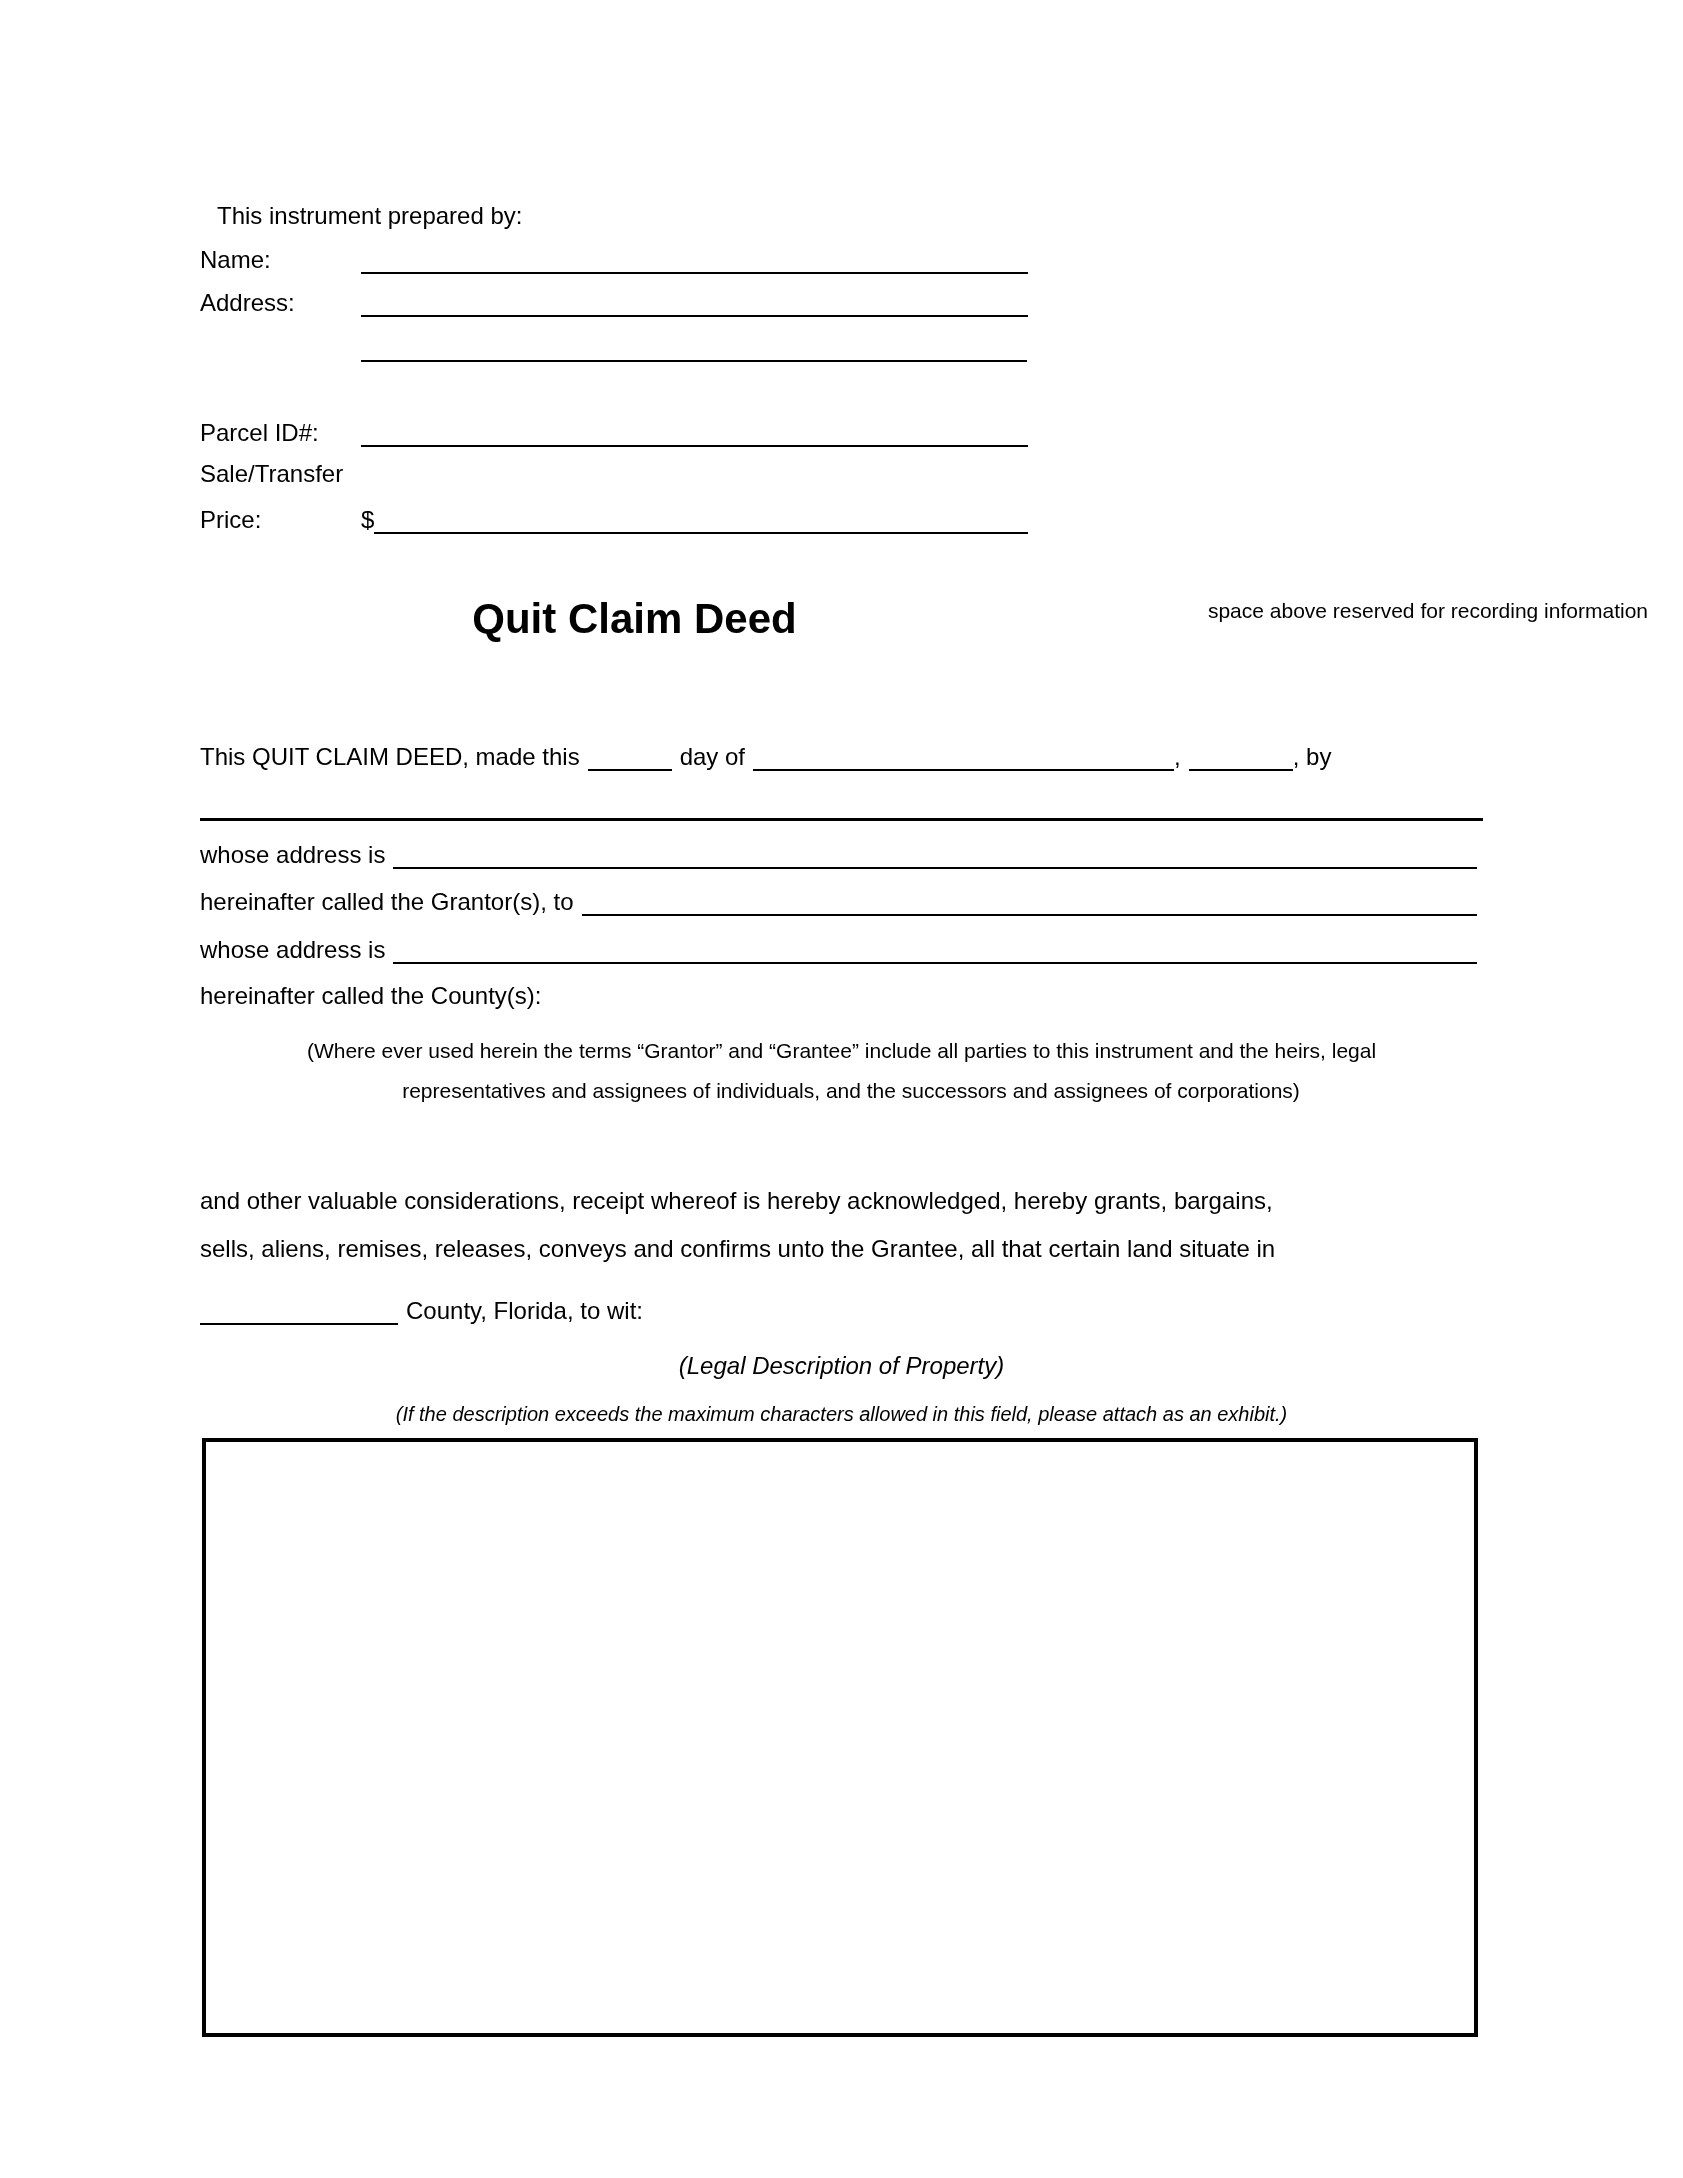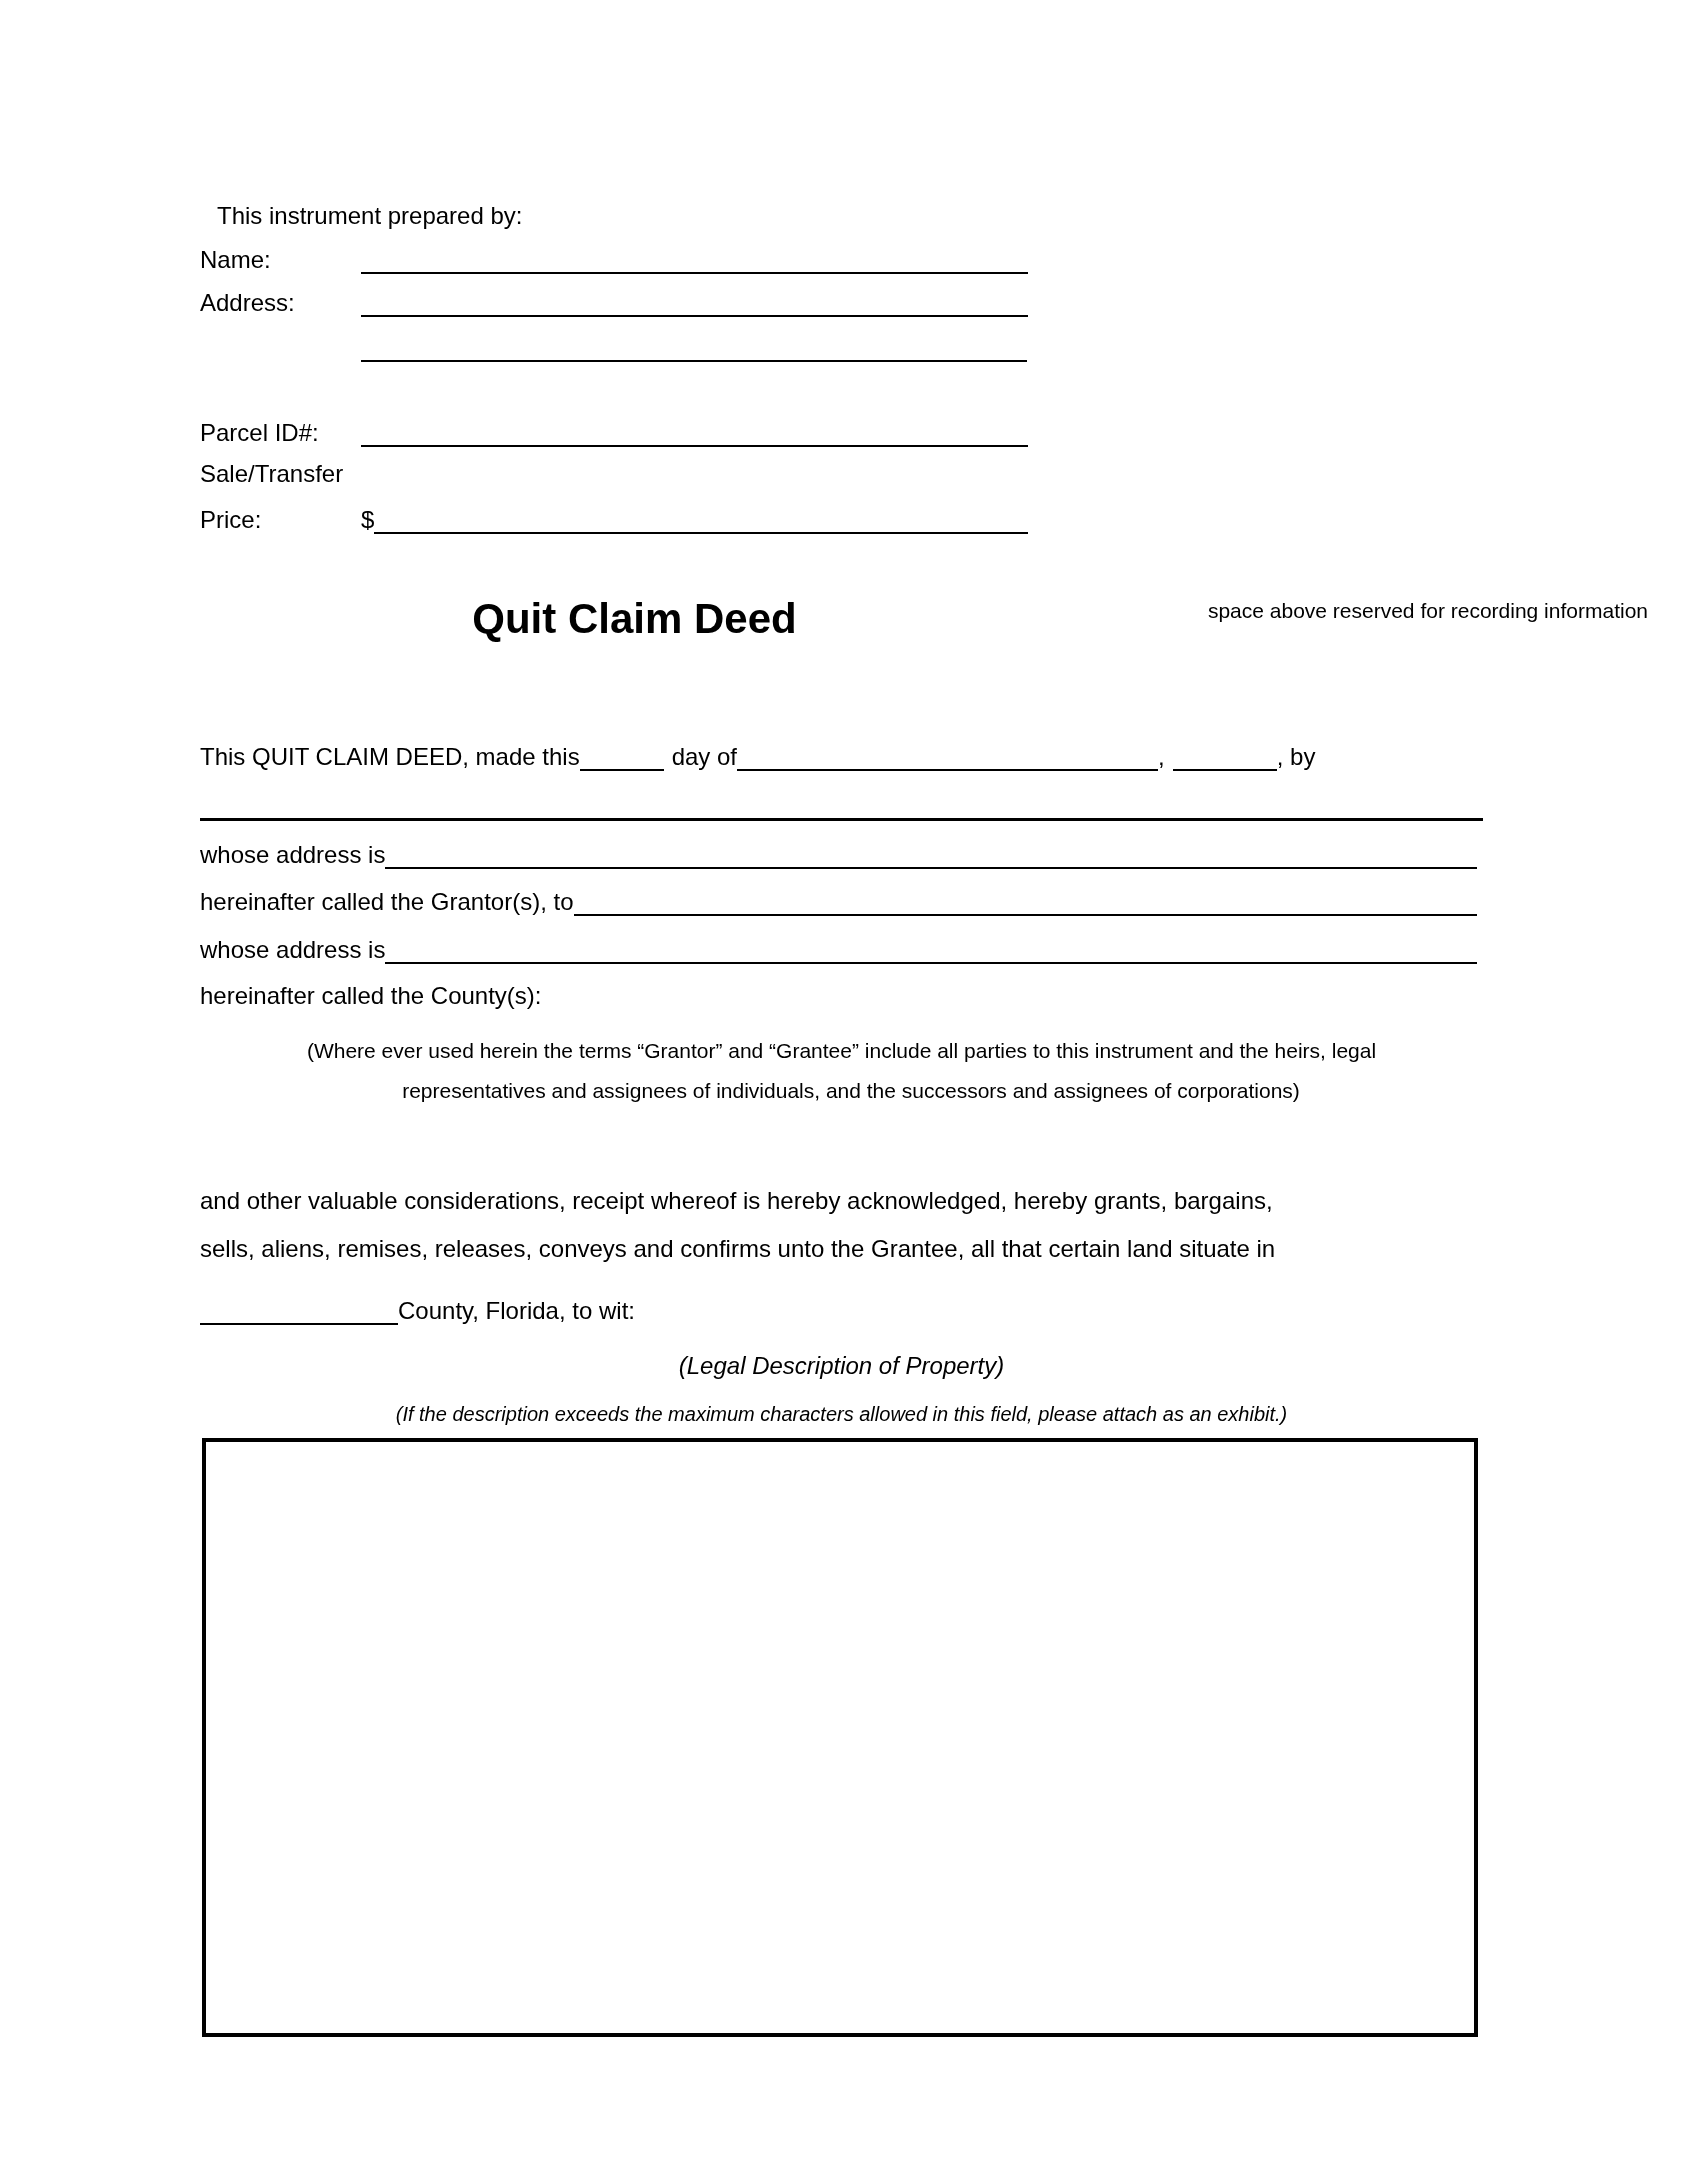"County, Florida, to wit:" .gapL { margin-left: none -> 8px }
